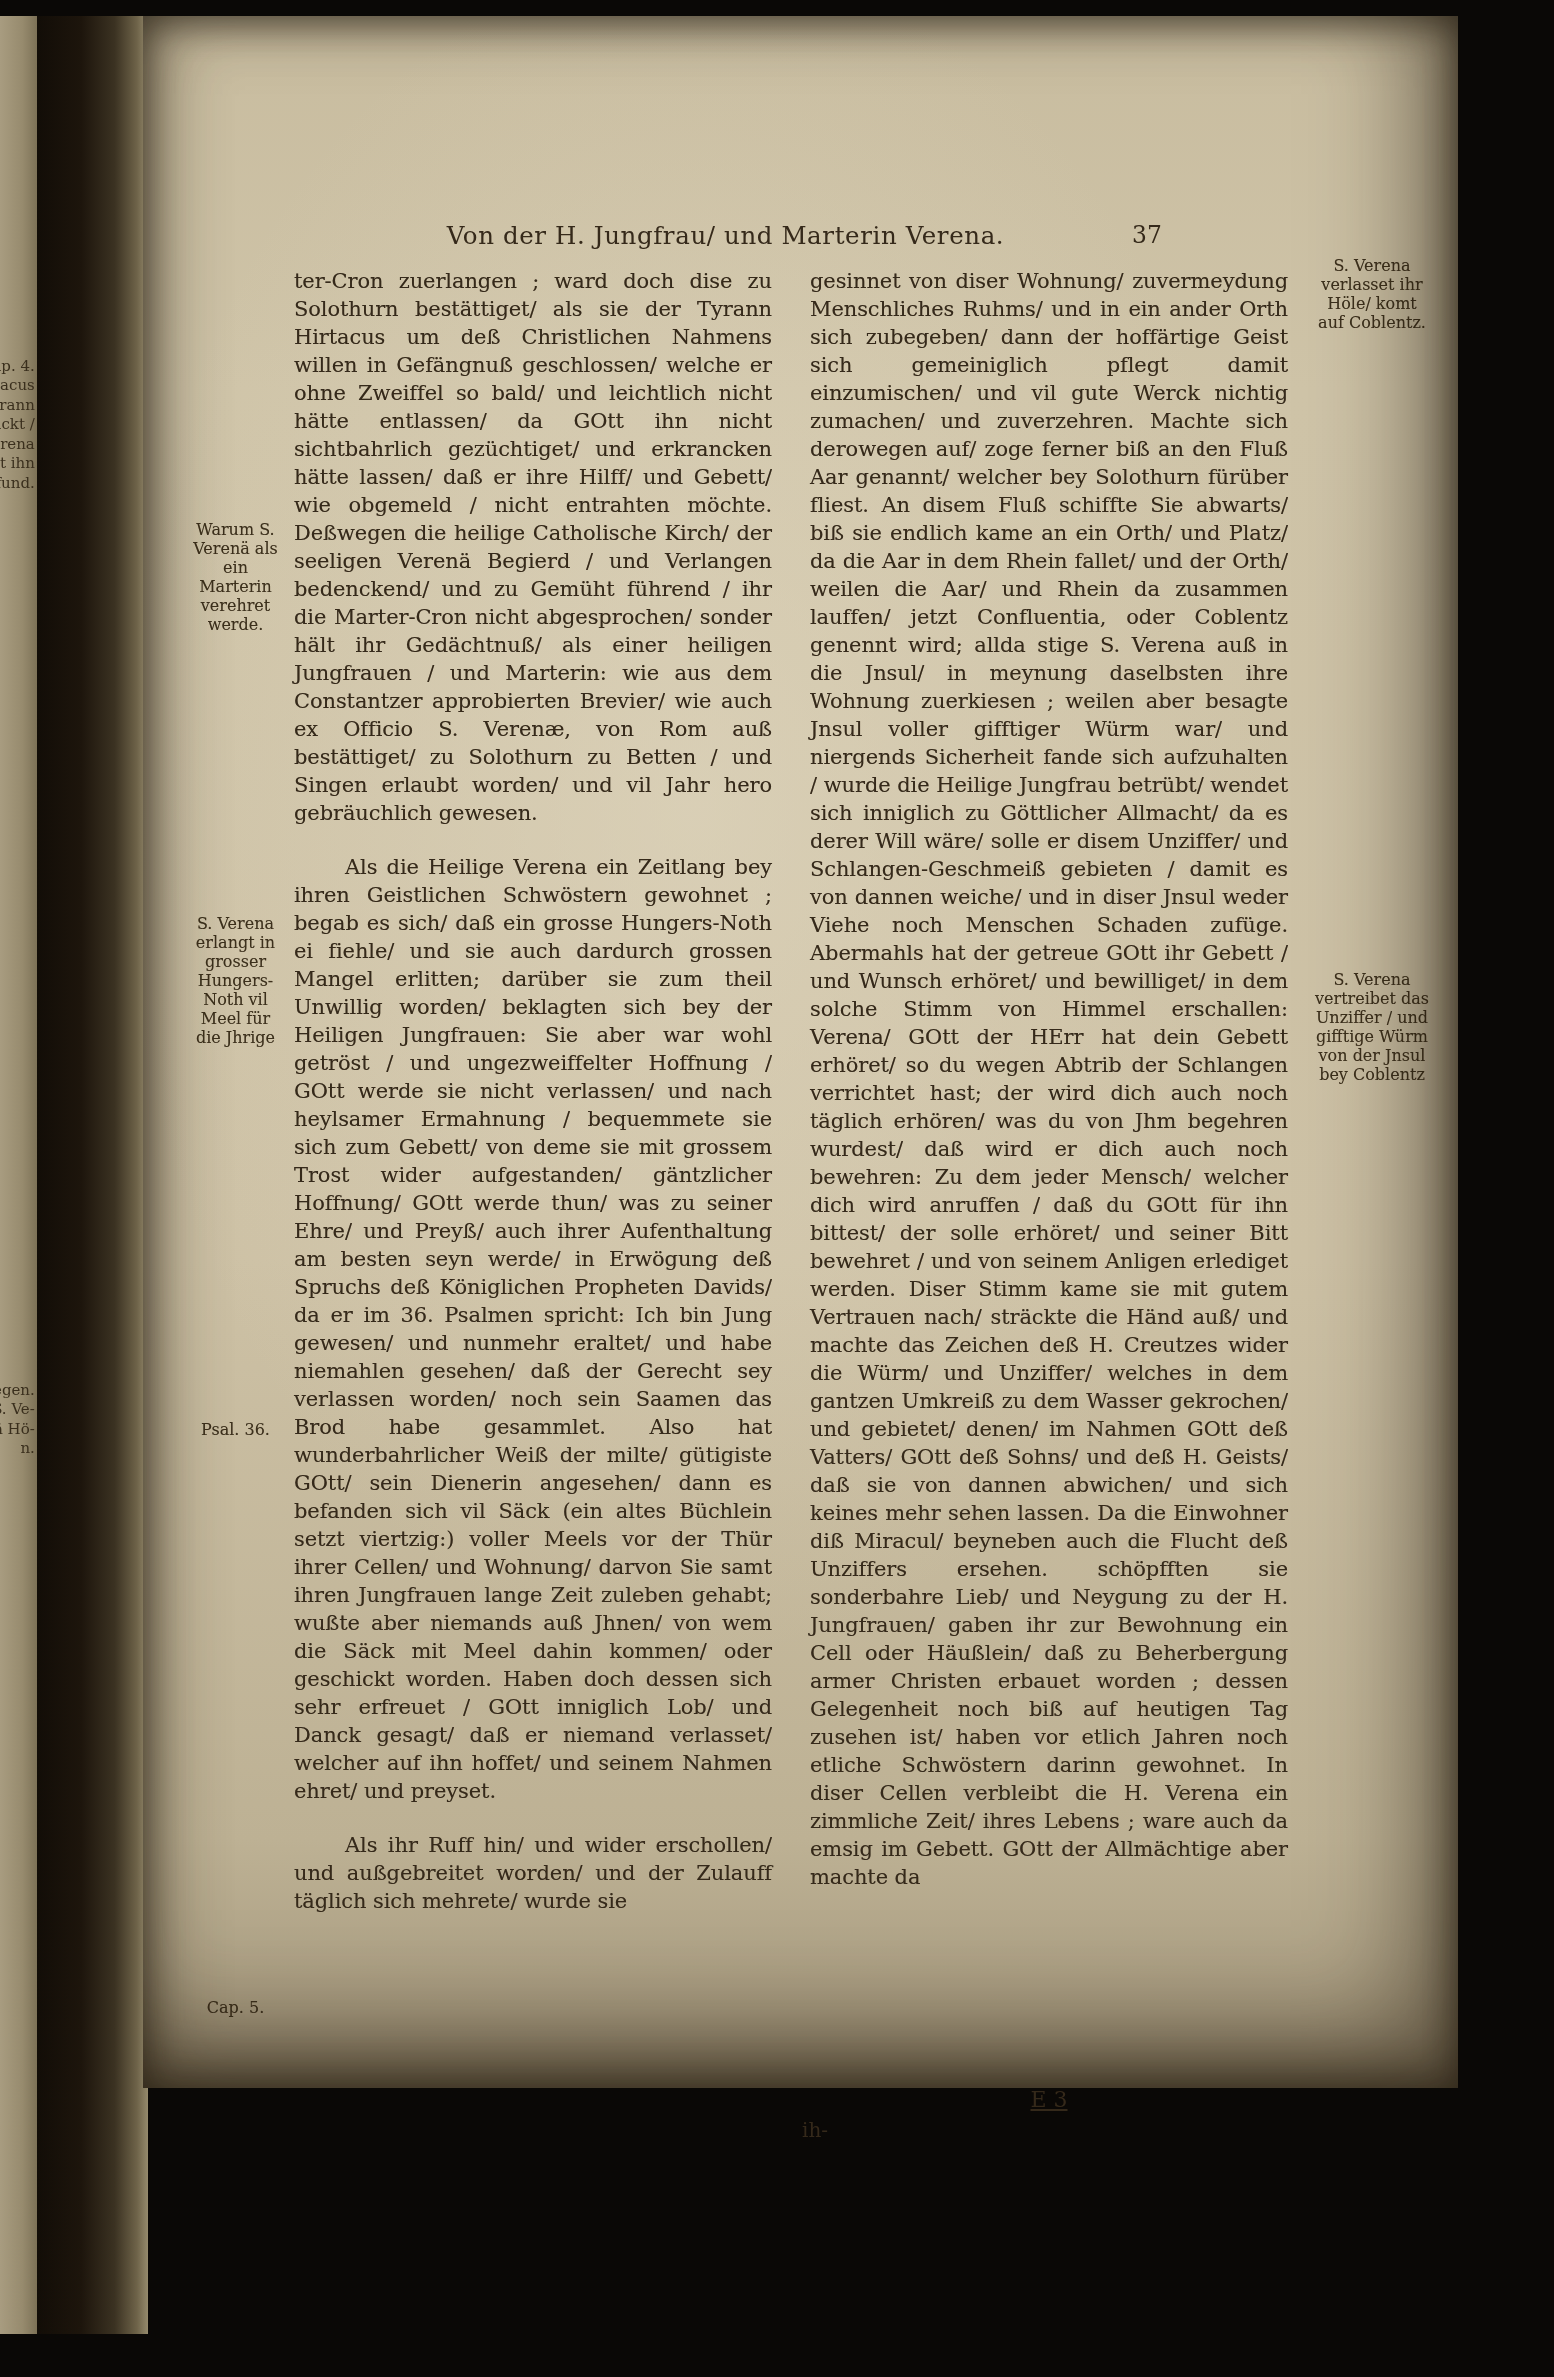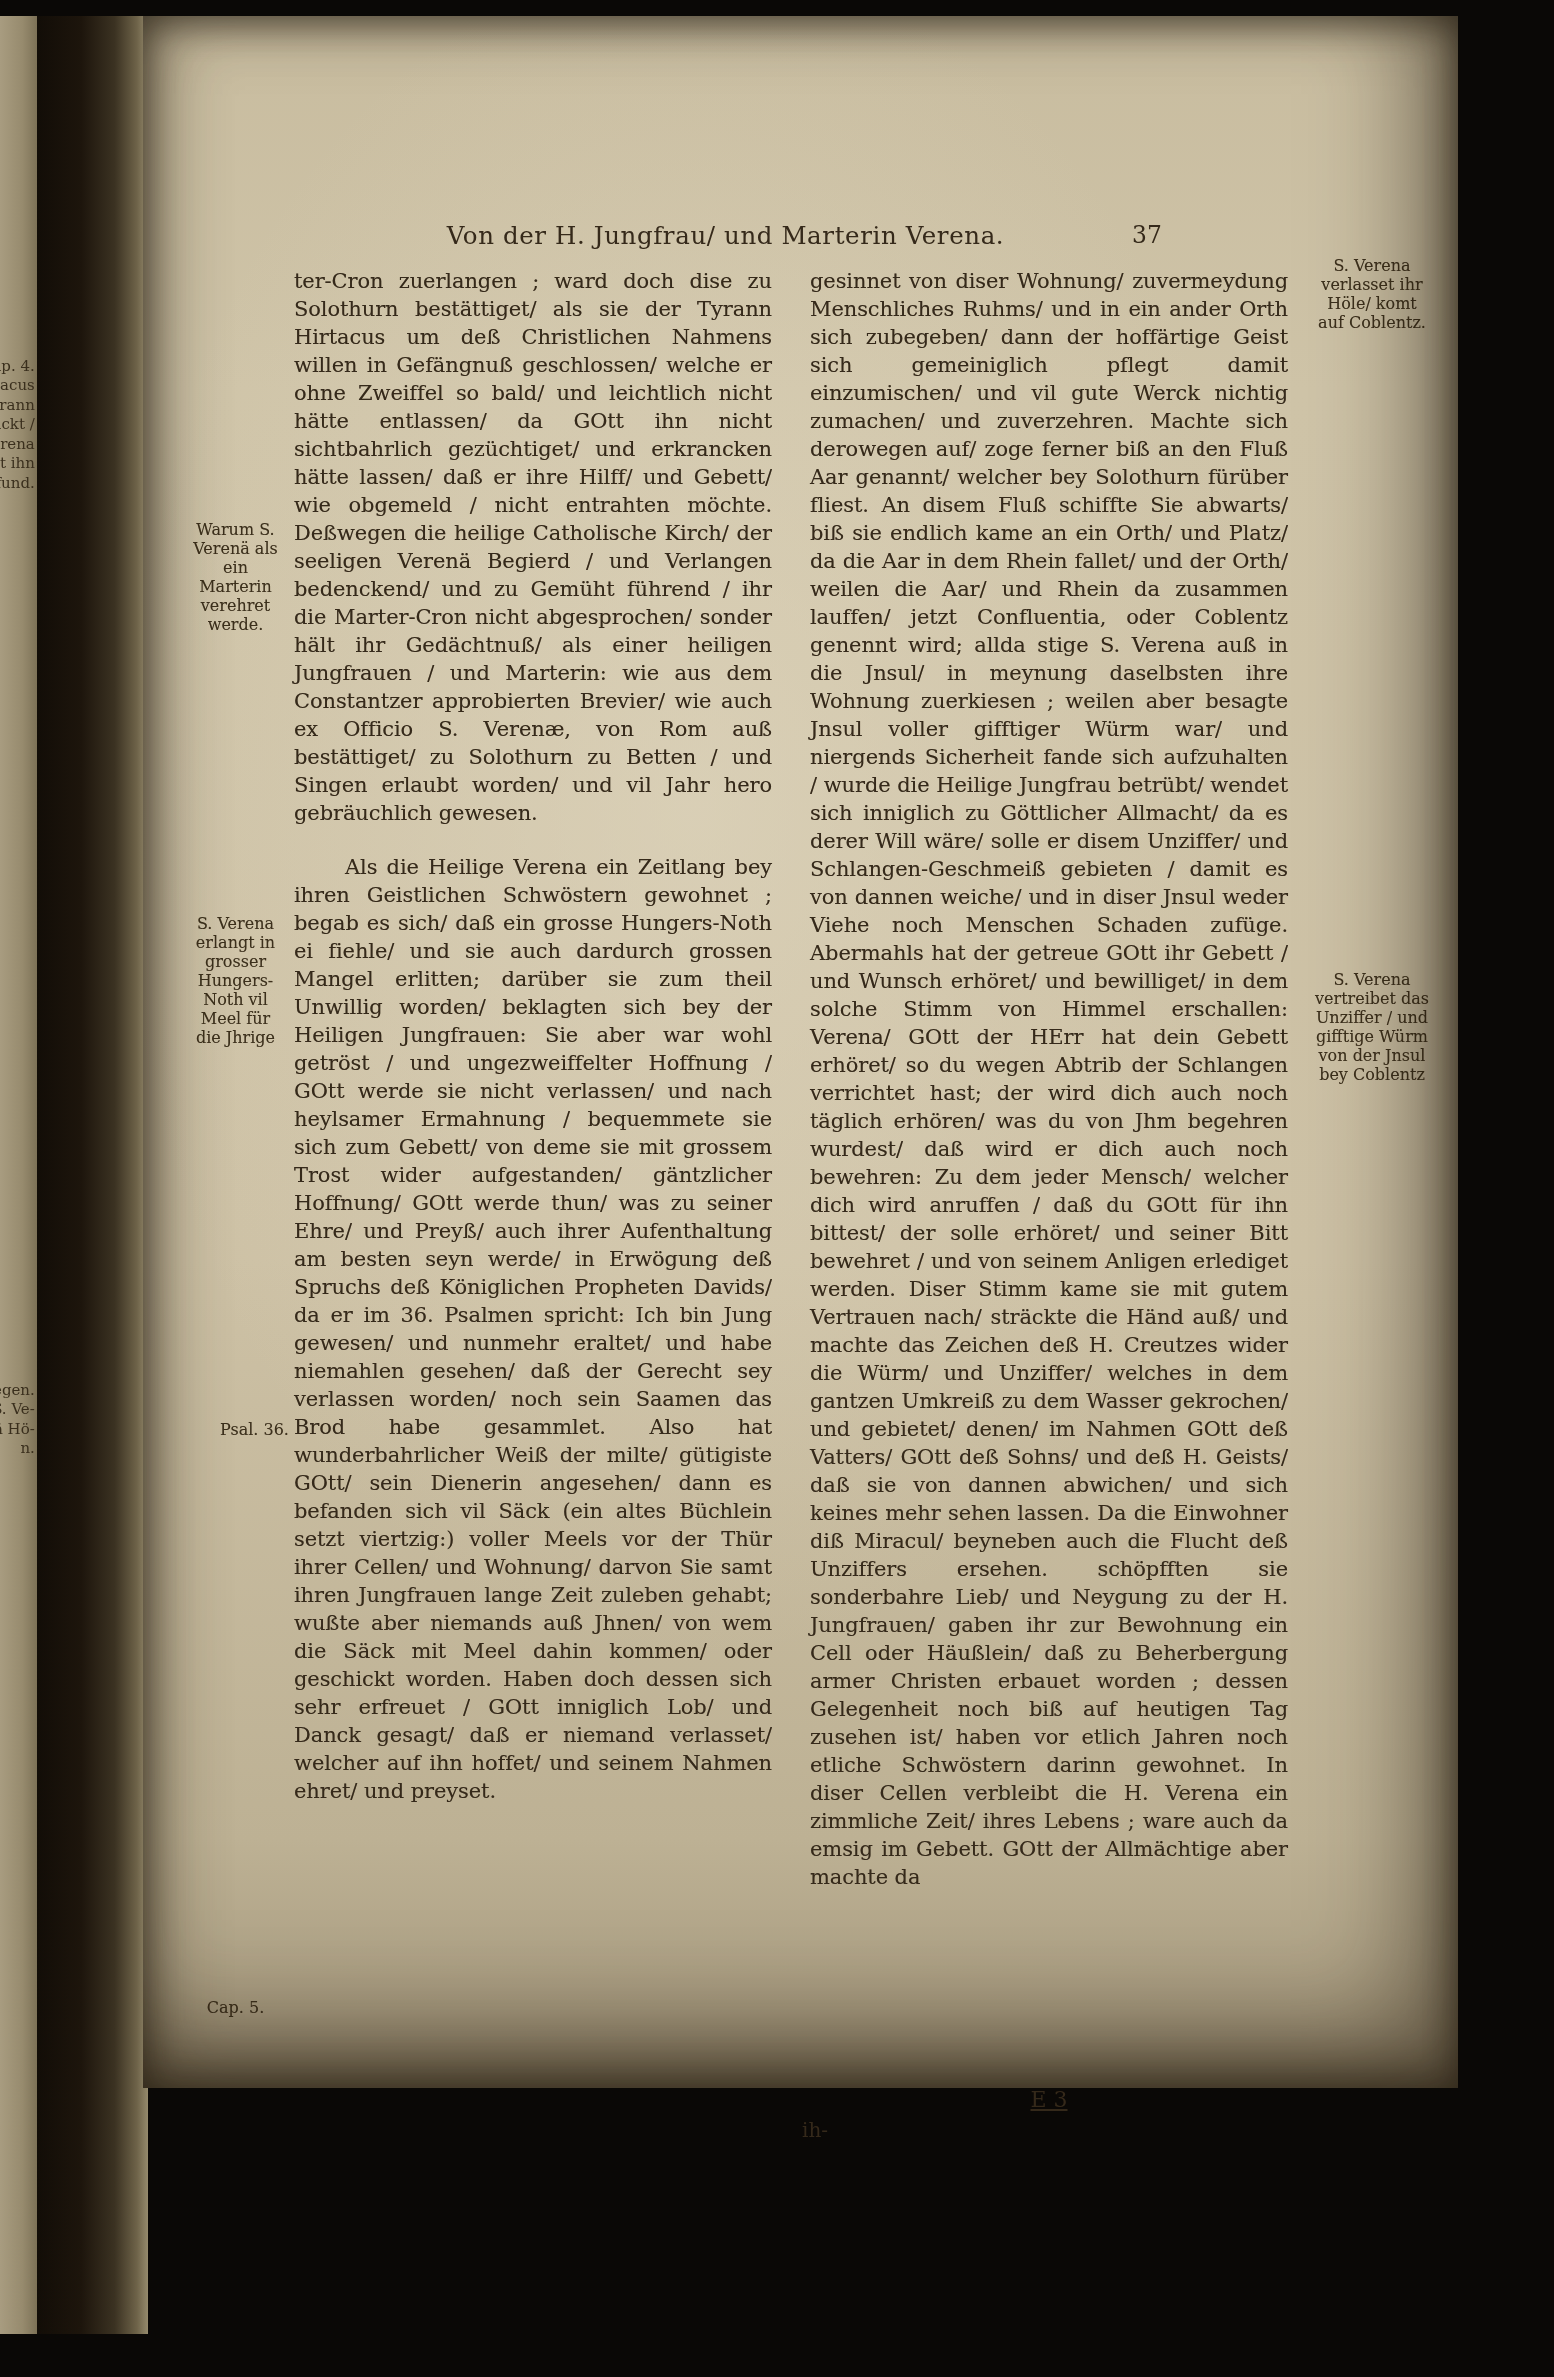"Psal. 36." .n-psal { margin-left: 19px -> none }
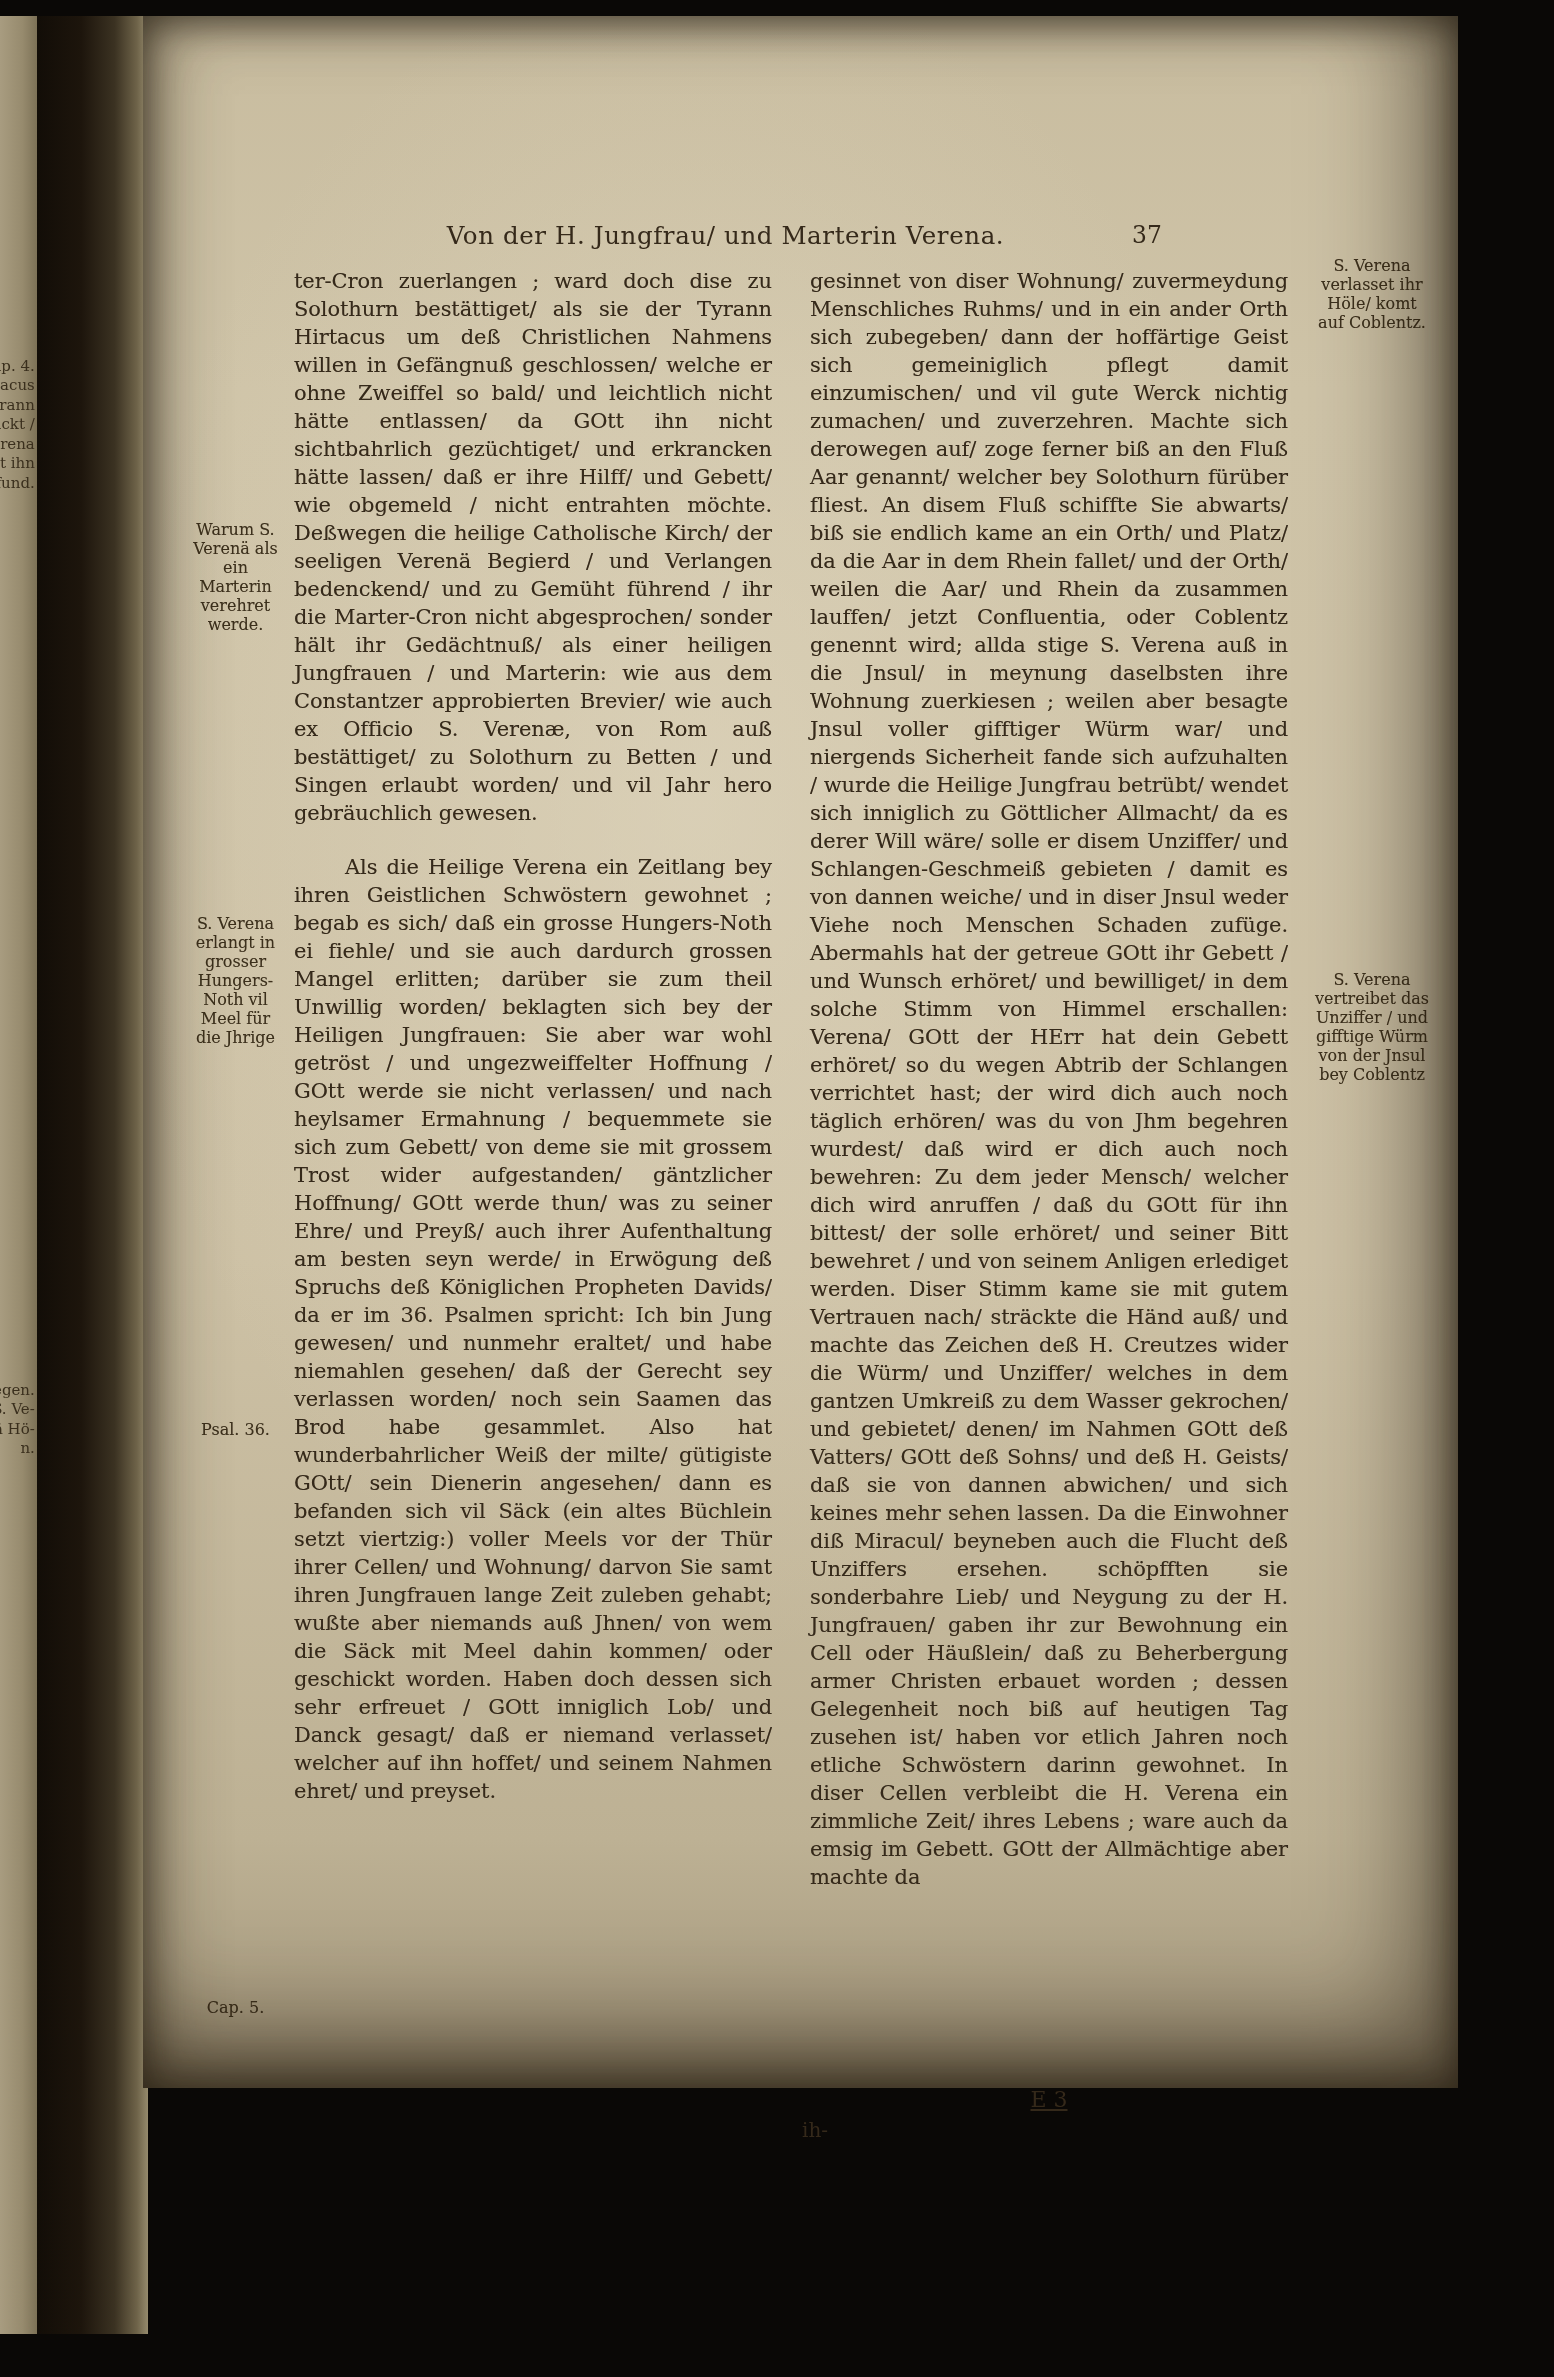"Als ihr Ruff hin/ und" p.ind { html: none -> <p>Als ihr Ruff hin/ und wider erschollen/ und außgebreitet worden/ und der Zulauff täglich sich mehrete/ wurde sie</p> }
